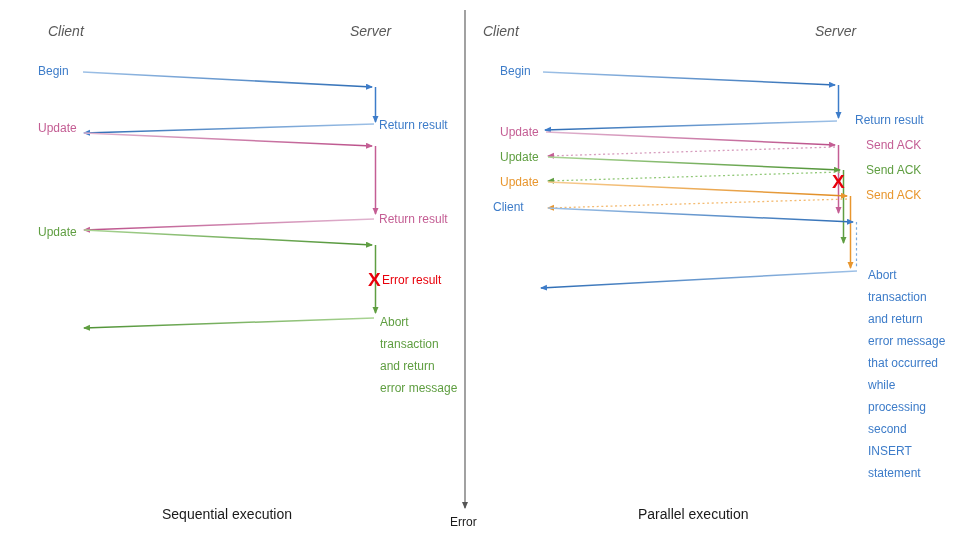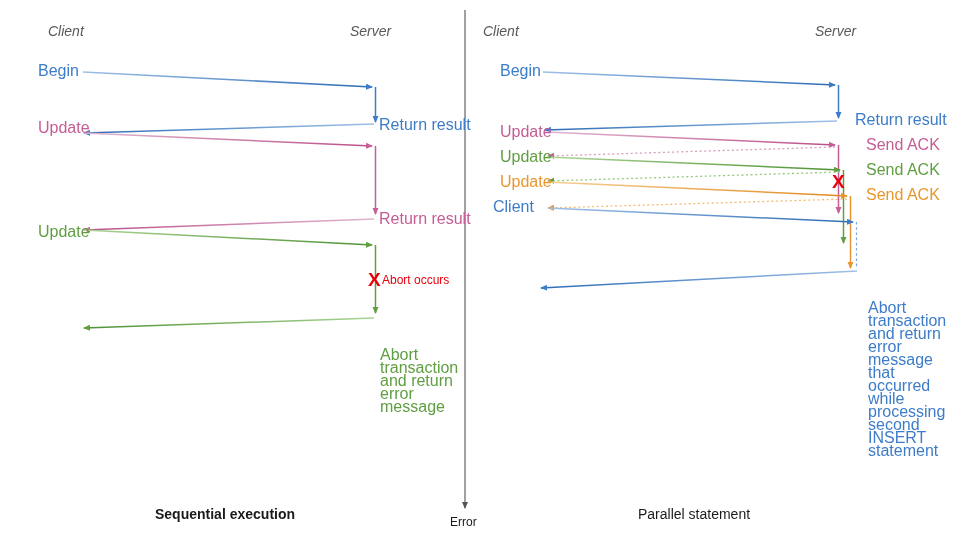"Begin" .lbl { font-size: 16px -> 12px }
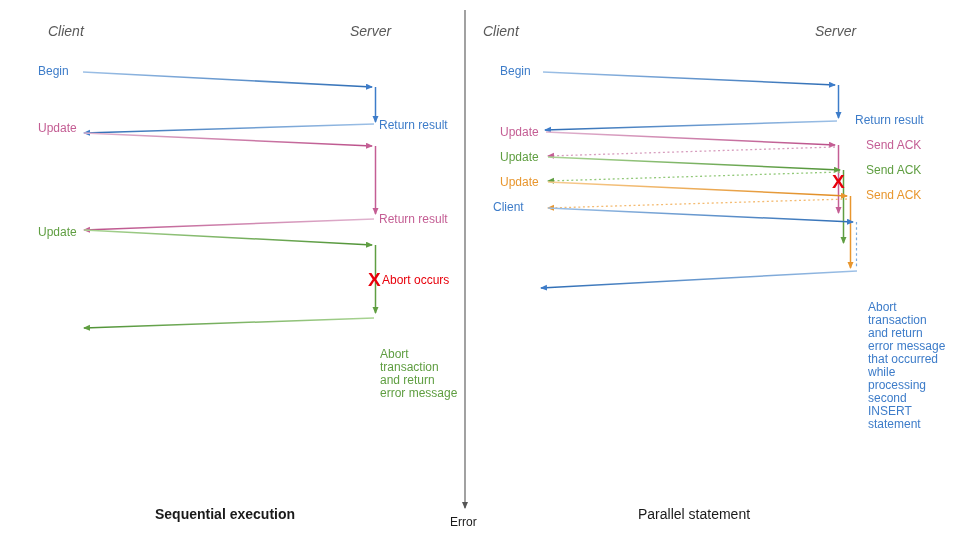"Abort occurs" div.lbl { text: Abort occurs -> Error result }
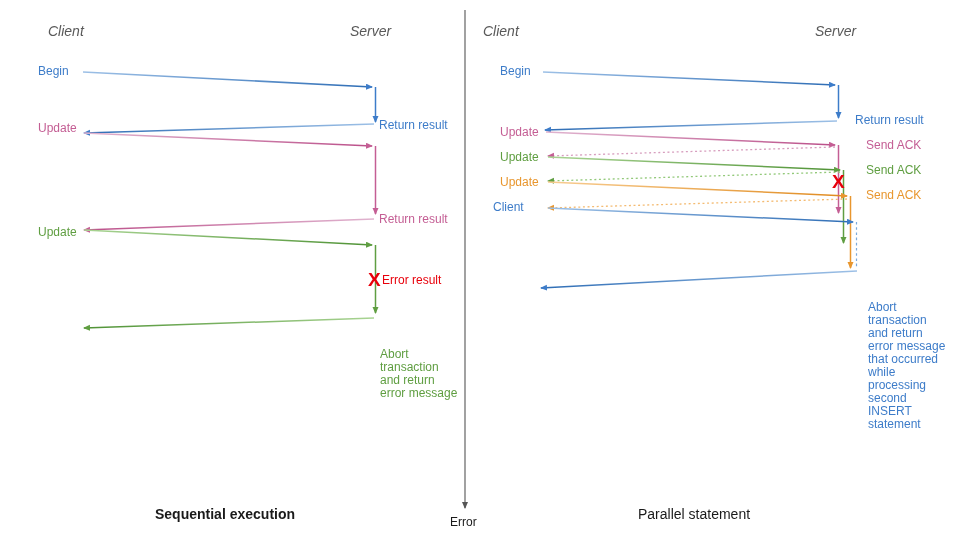"Abort" .lbl.multiline { line-height: 13px -> 22px; margin-top: 37px -> none }
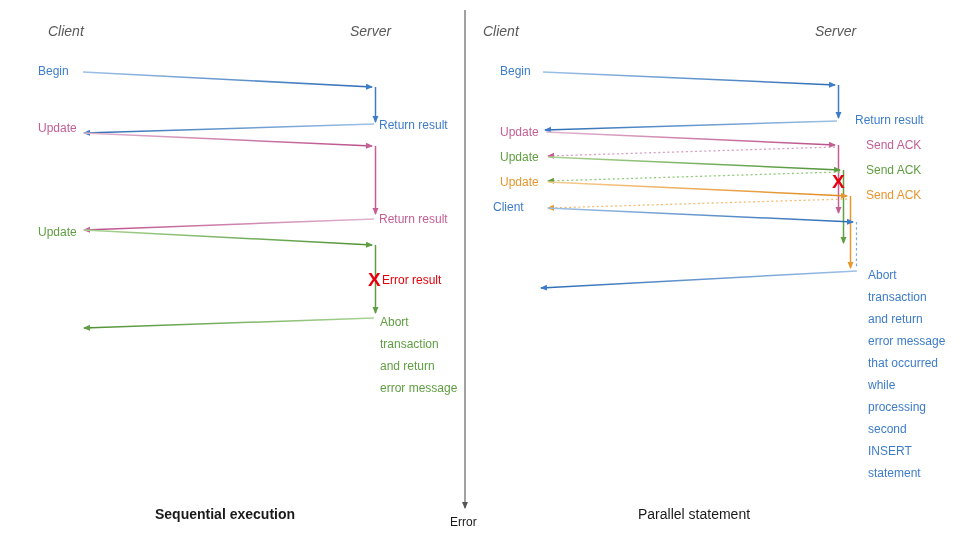"Sequential execution" div.lbl { font-weight: bold -> none; left: 155px -> 162px }
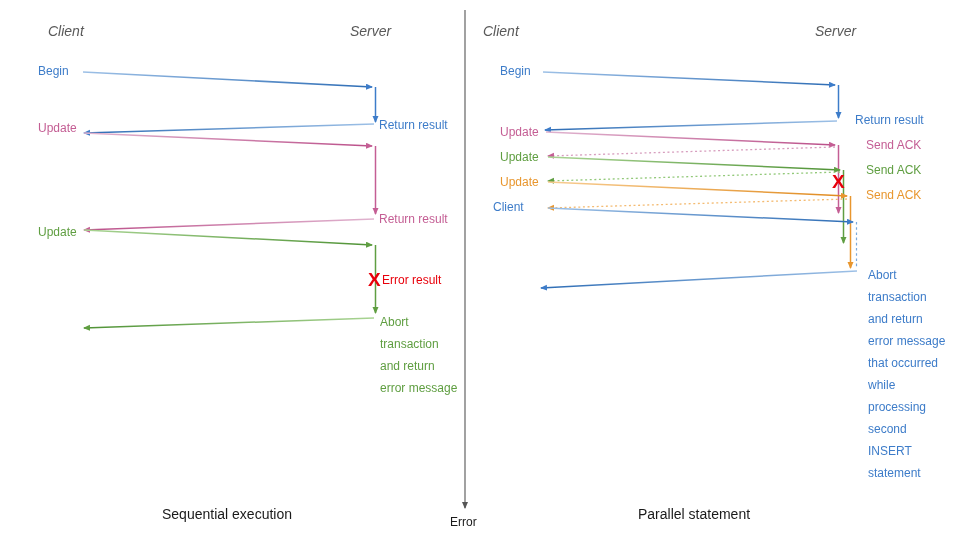"Parallel statement" div.lbl { text: statement -> execution }
